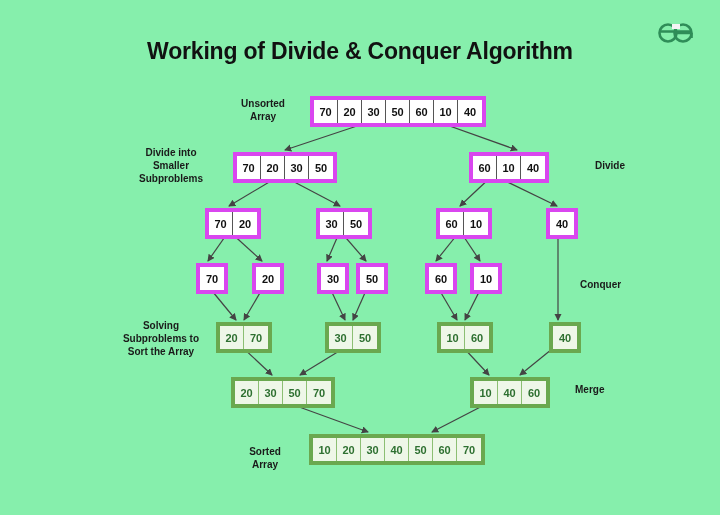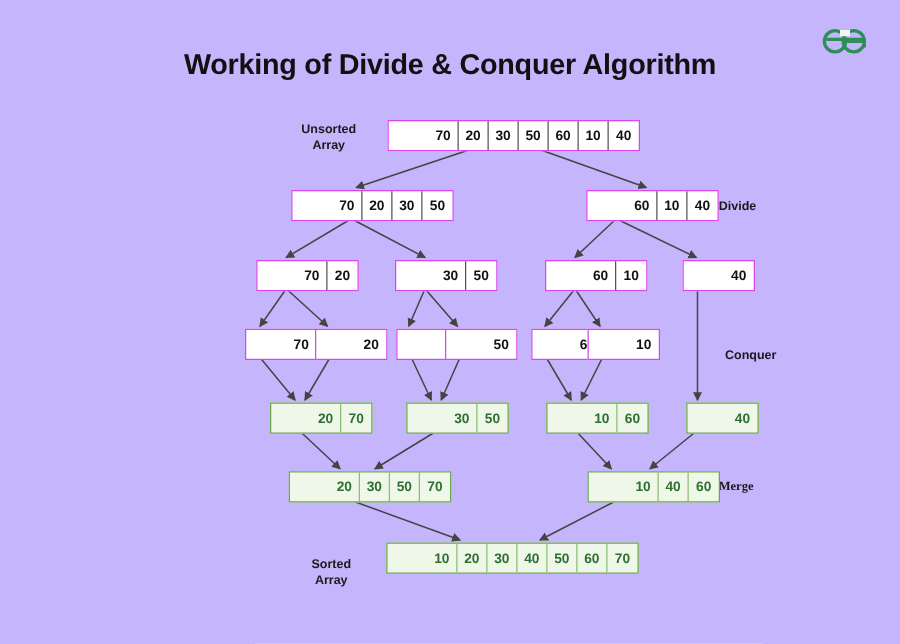"Working of Divide & Conquer" #canvas { background: #c4b5fd -> #86efac }
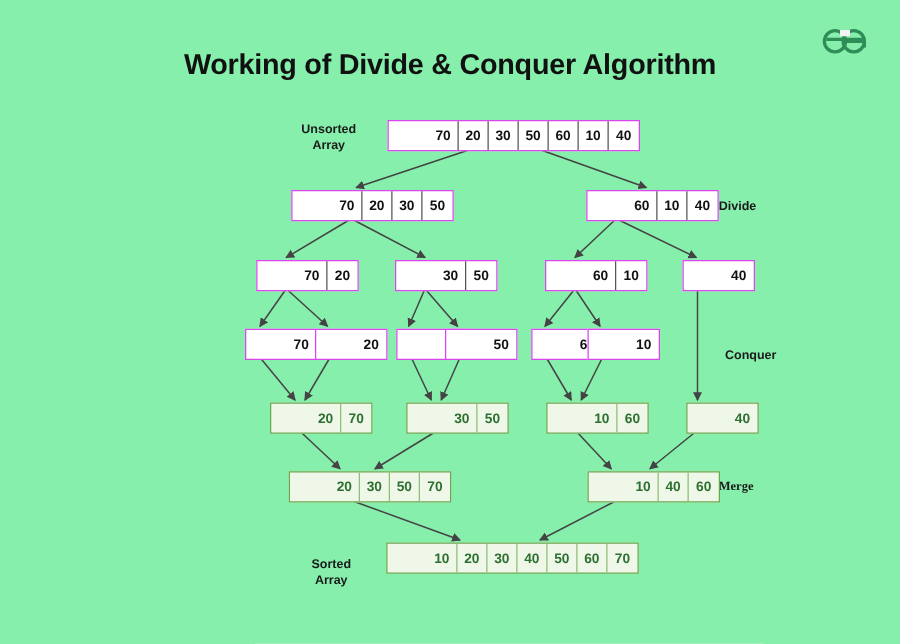"70" .arr { border: 1px solid #d946ef -> 4px solid #d946ef; padding-left: 32px -> none }
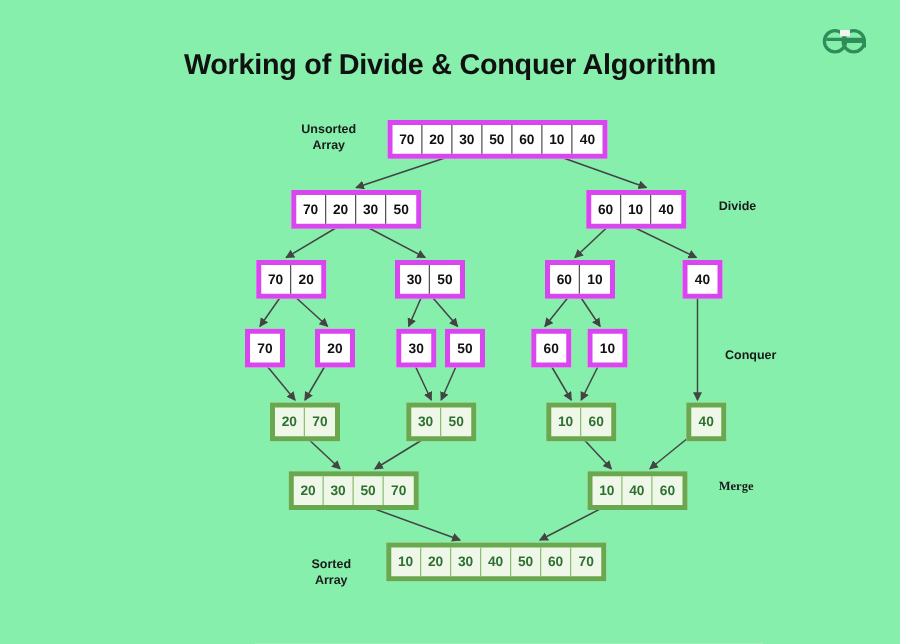"Divide into" div.label { html: none -> <div>Divide into Smaller Subproblems</div> }
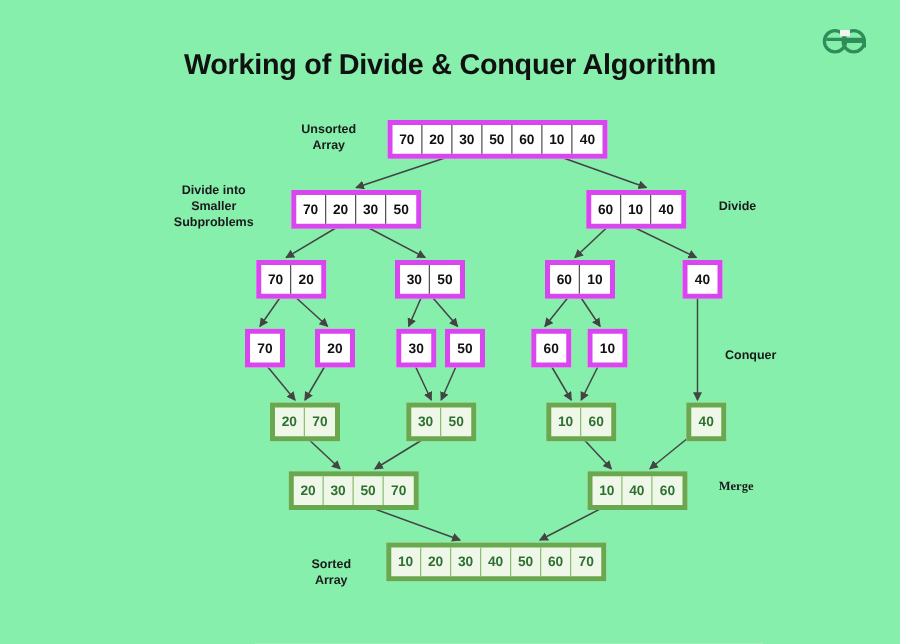"Divide" div.label { text-align: none -> center }
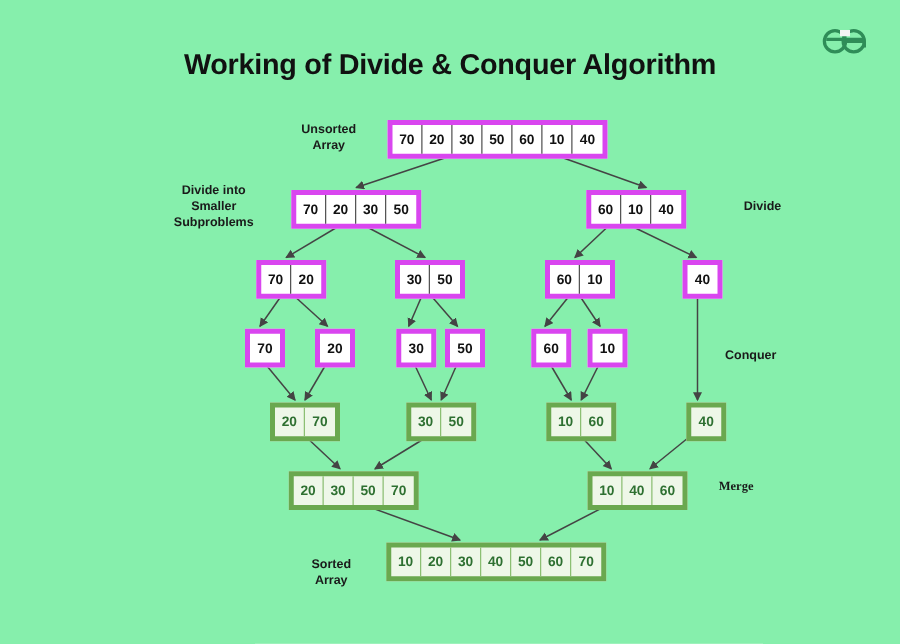"Solving" div.label { html: none -> <div>Solving Subproblems to Sort the Array</div> }
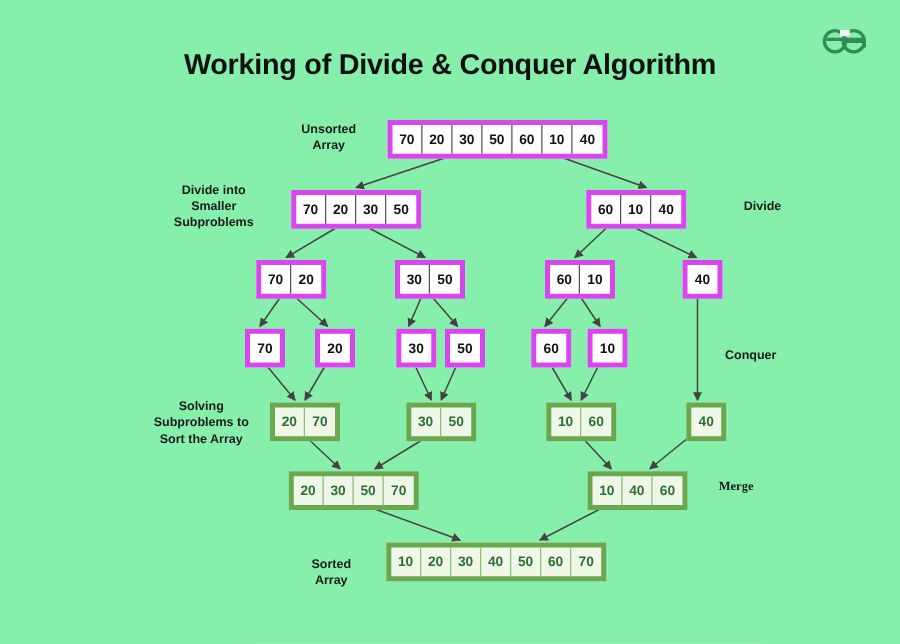"Merge" div.label { font-family: Liberation Serif, serif -> none }
